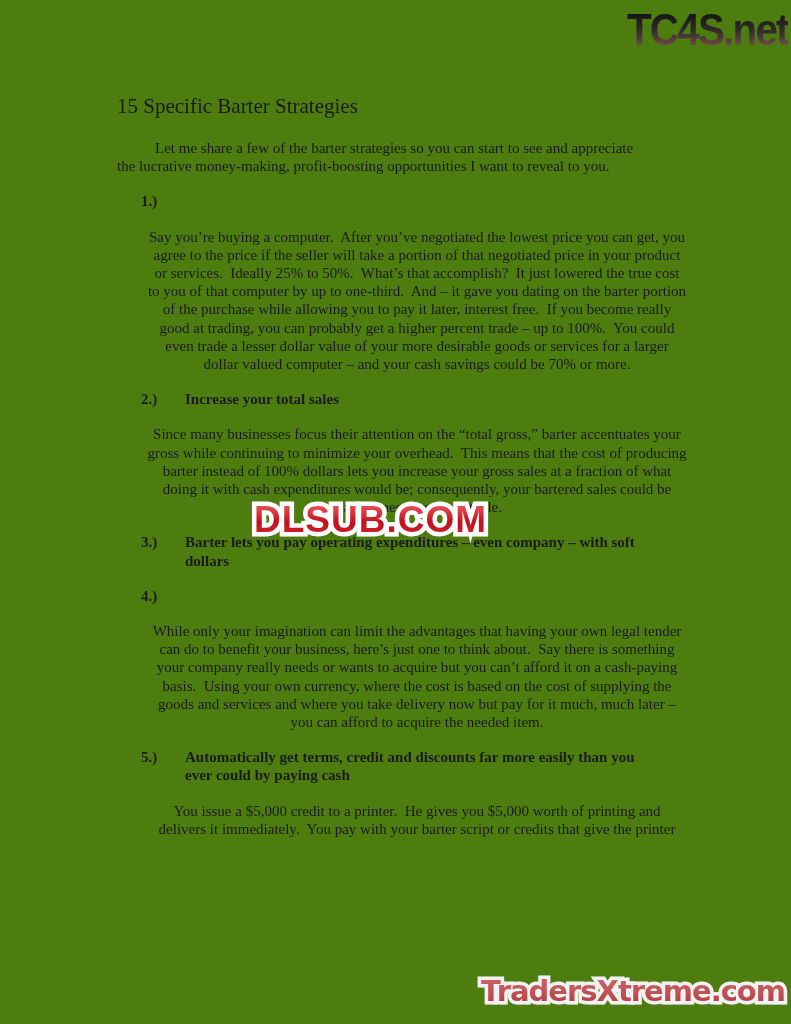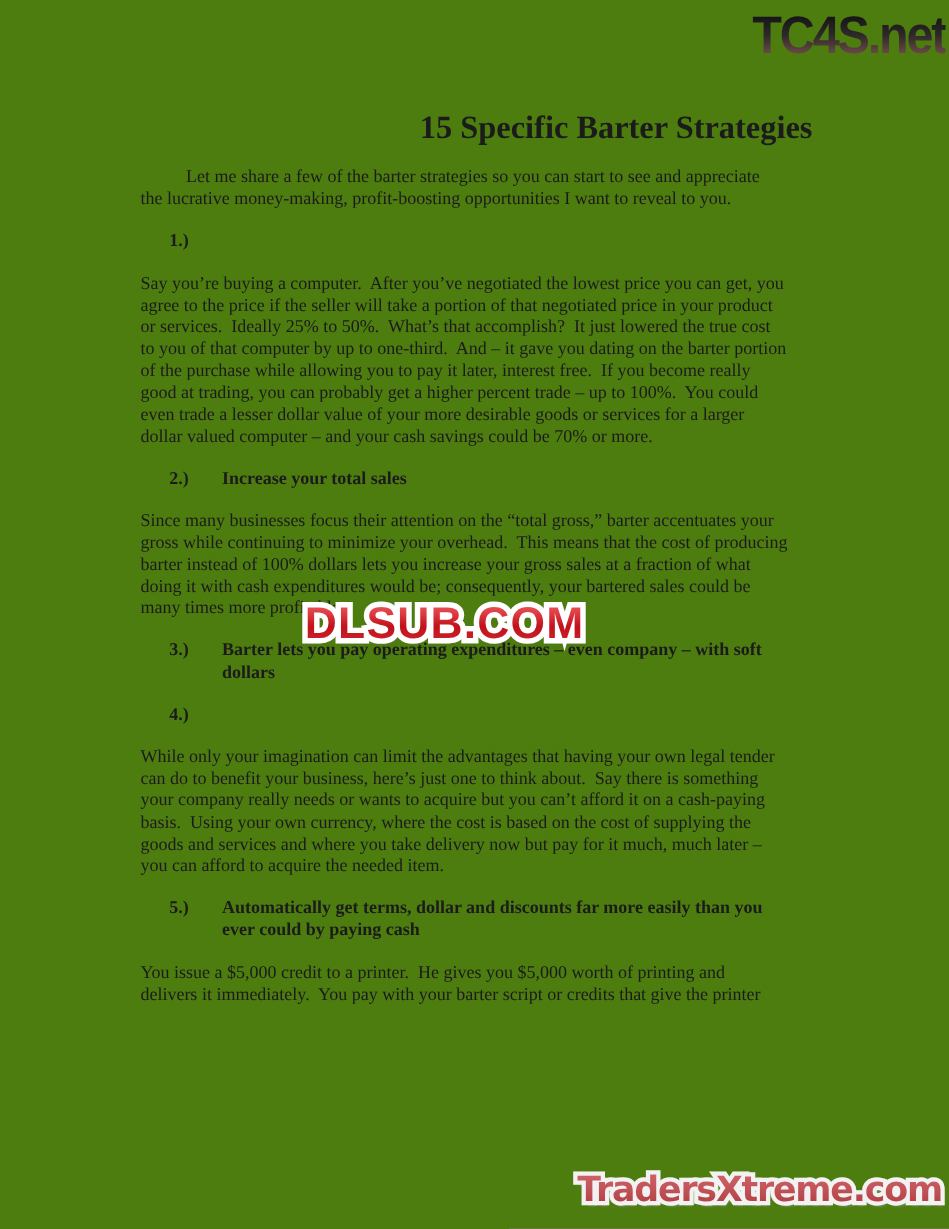"15 Specific Barter Strategies" .title { font-size: 27px -> 21px; font-weight: bold -> normal; text-align: right -> left }
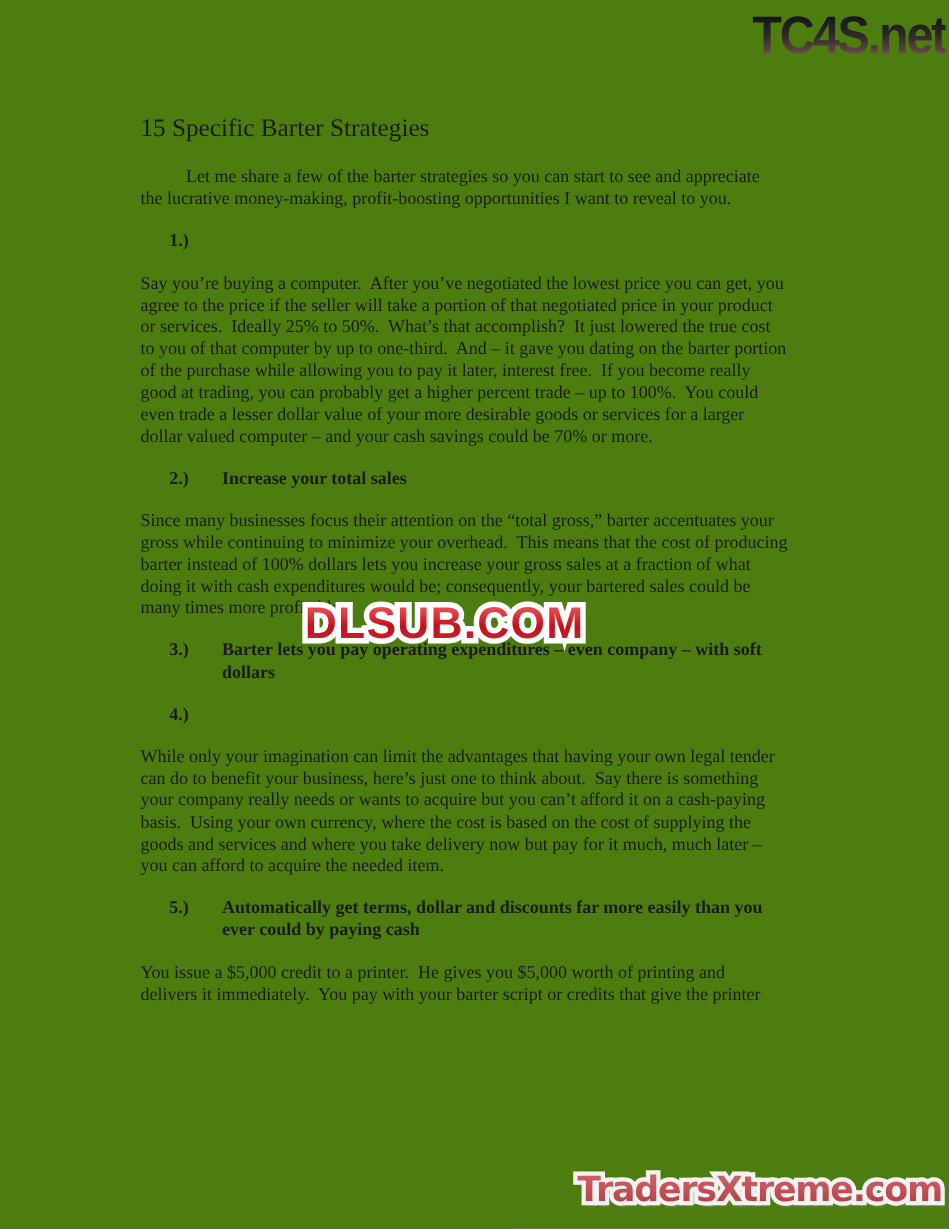"Say you’re buying a computer." .body-par { text-align: none -> center }
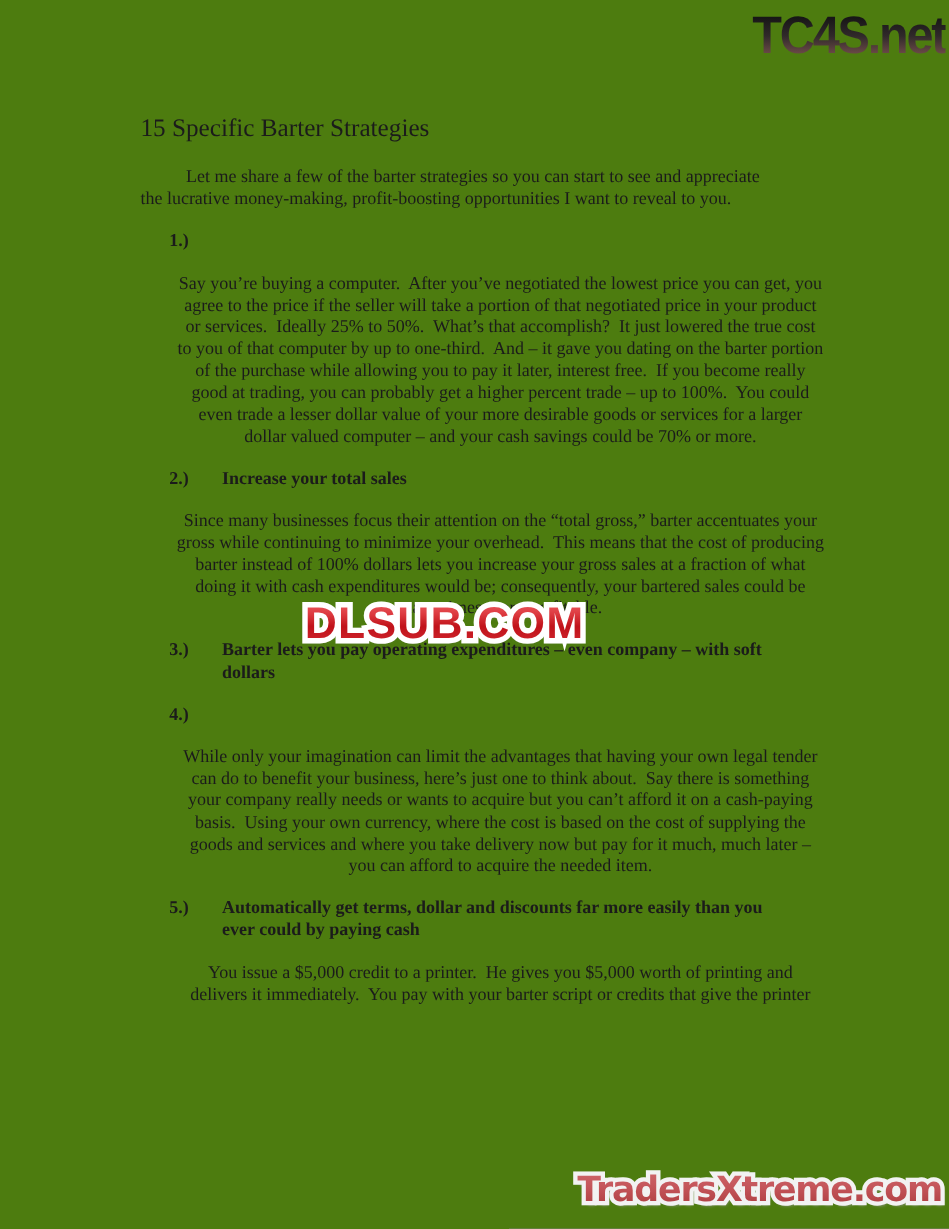"Automatically get terms, dollar and" span.htext { text: dollar -> credit }
